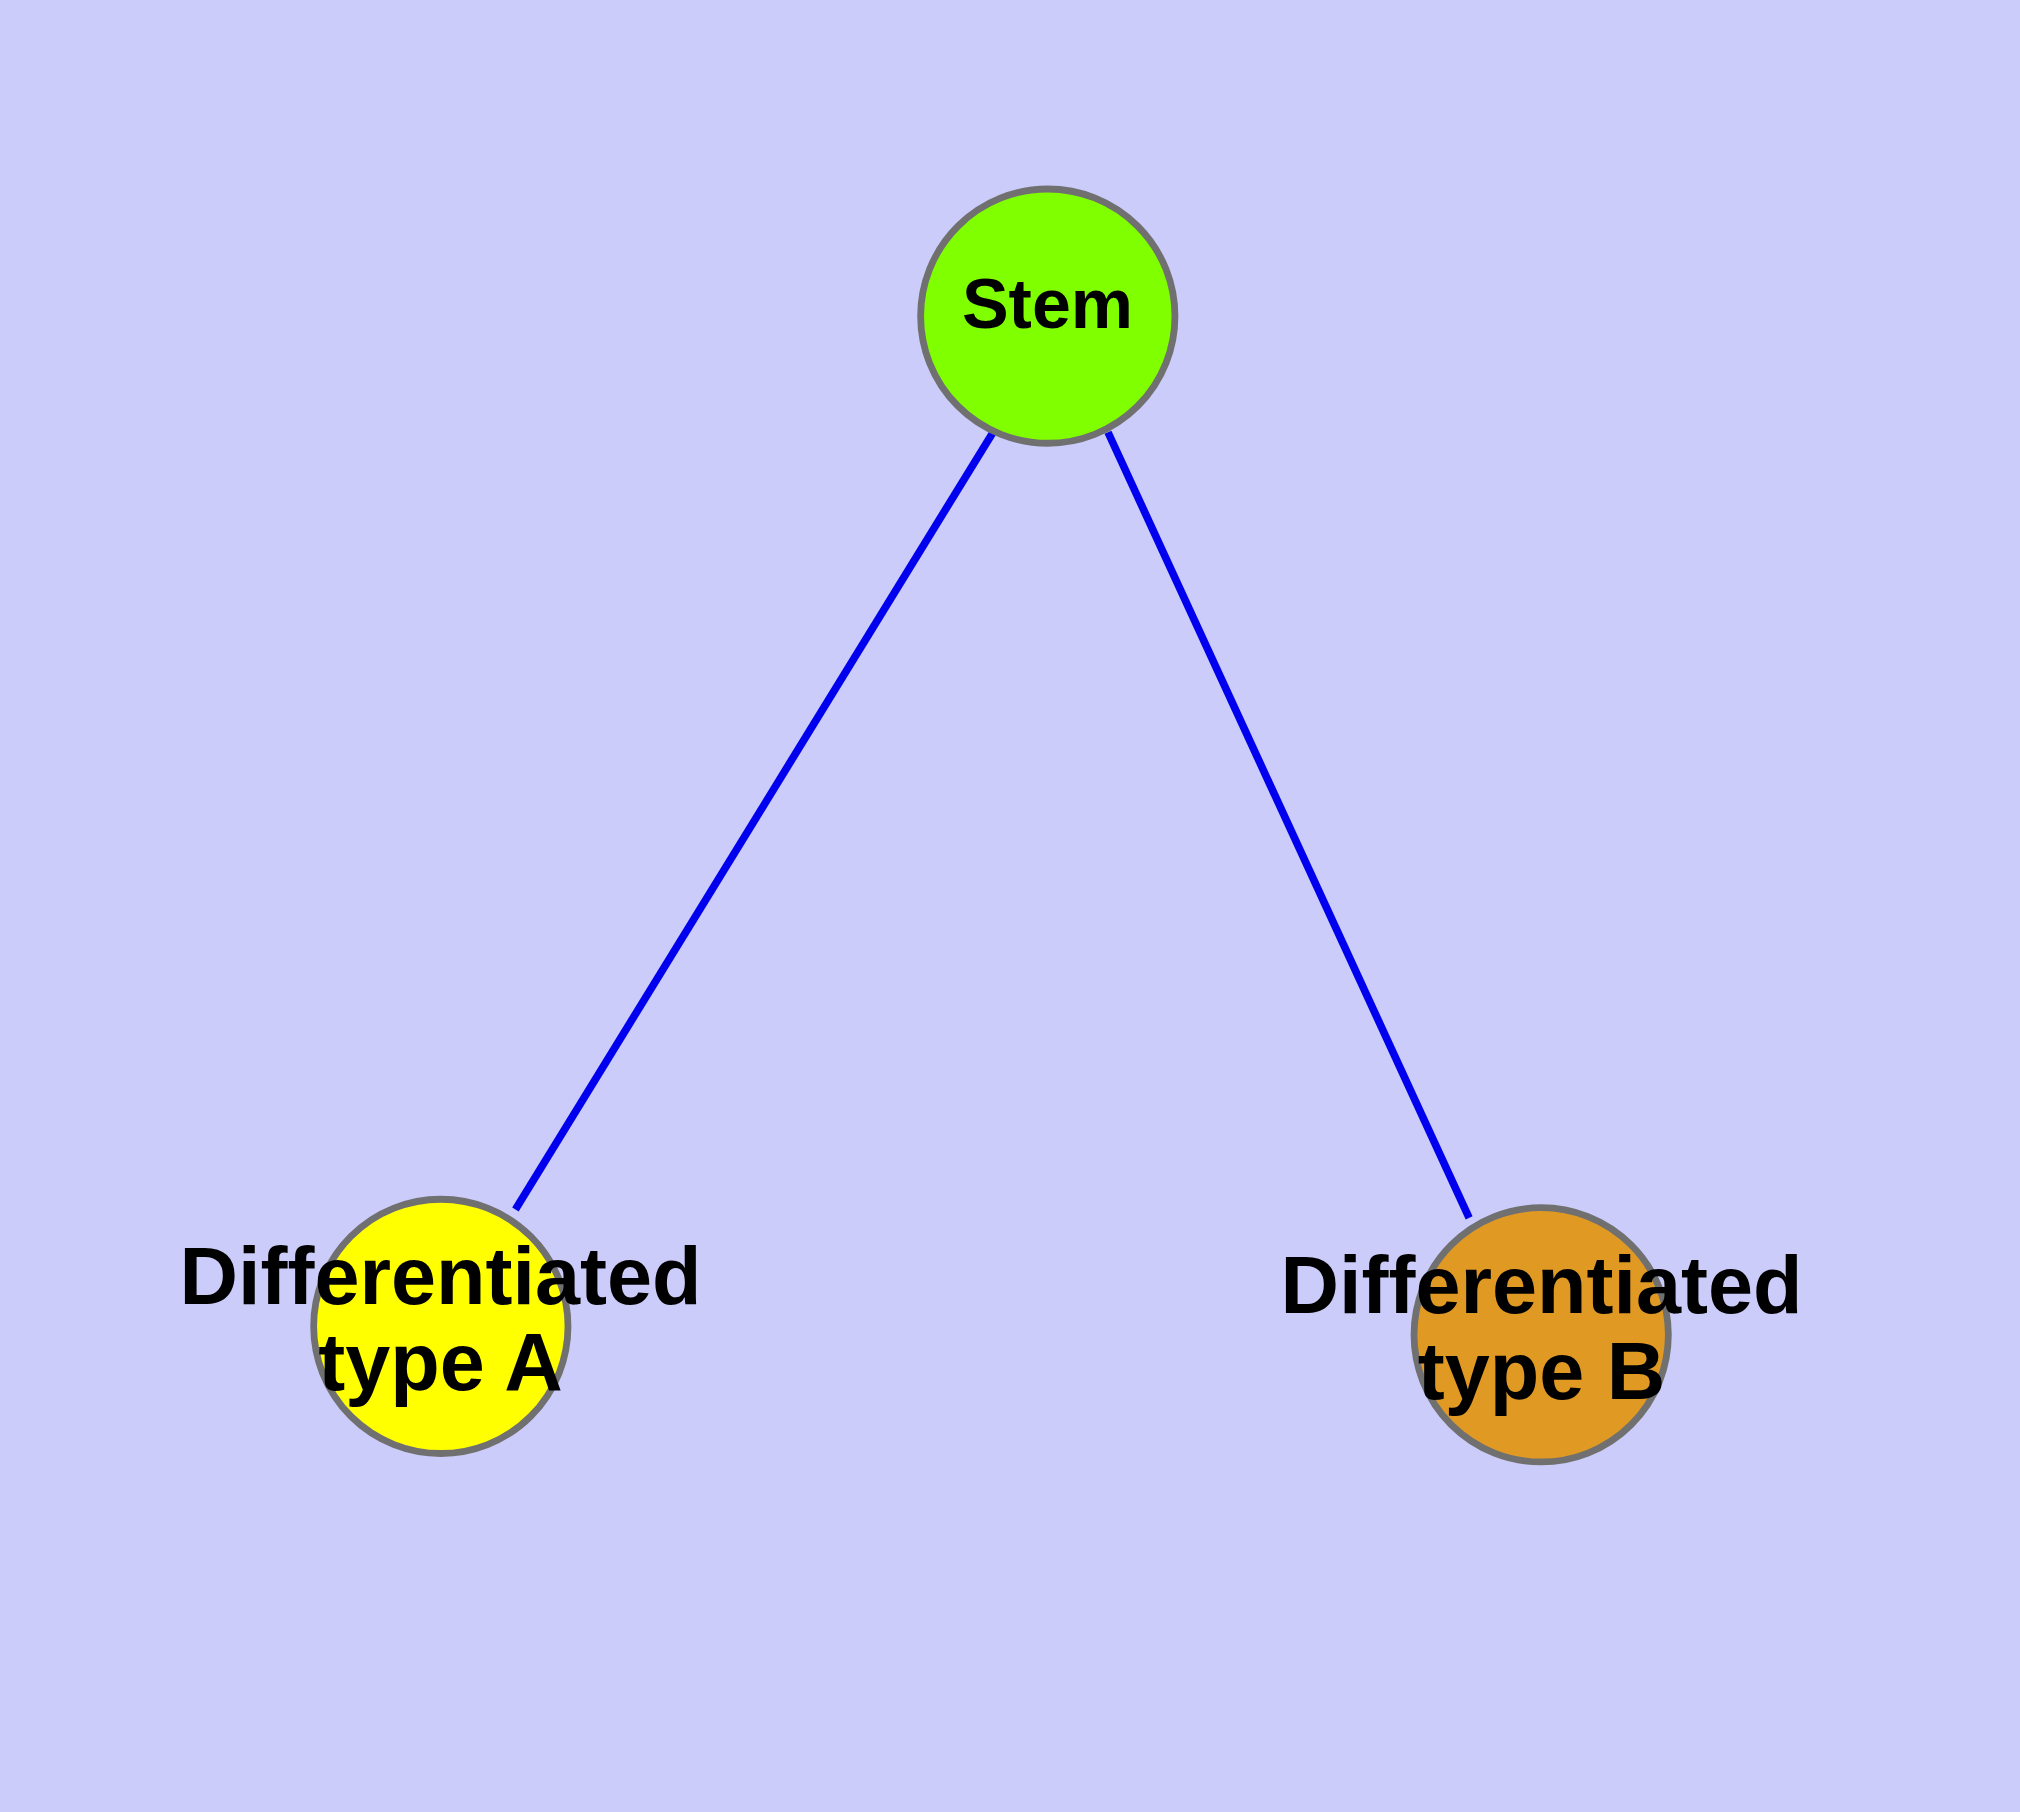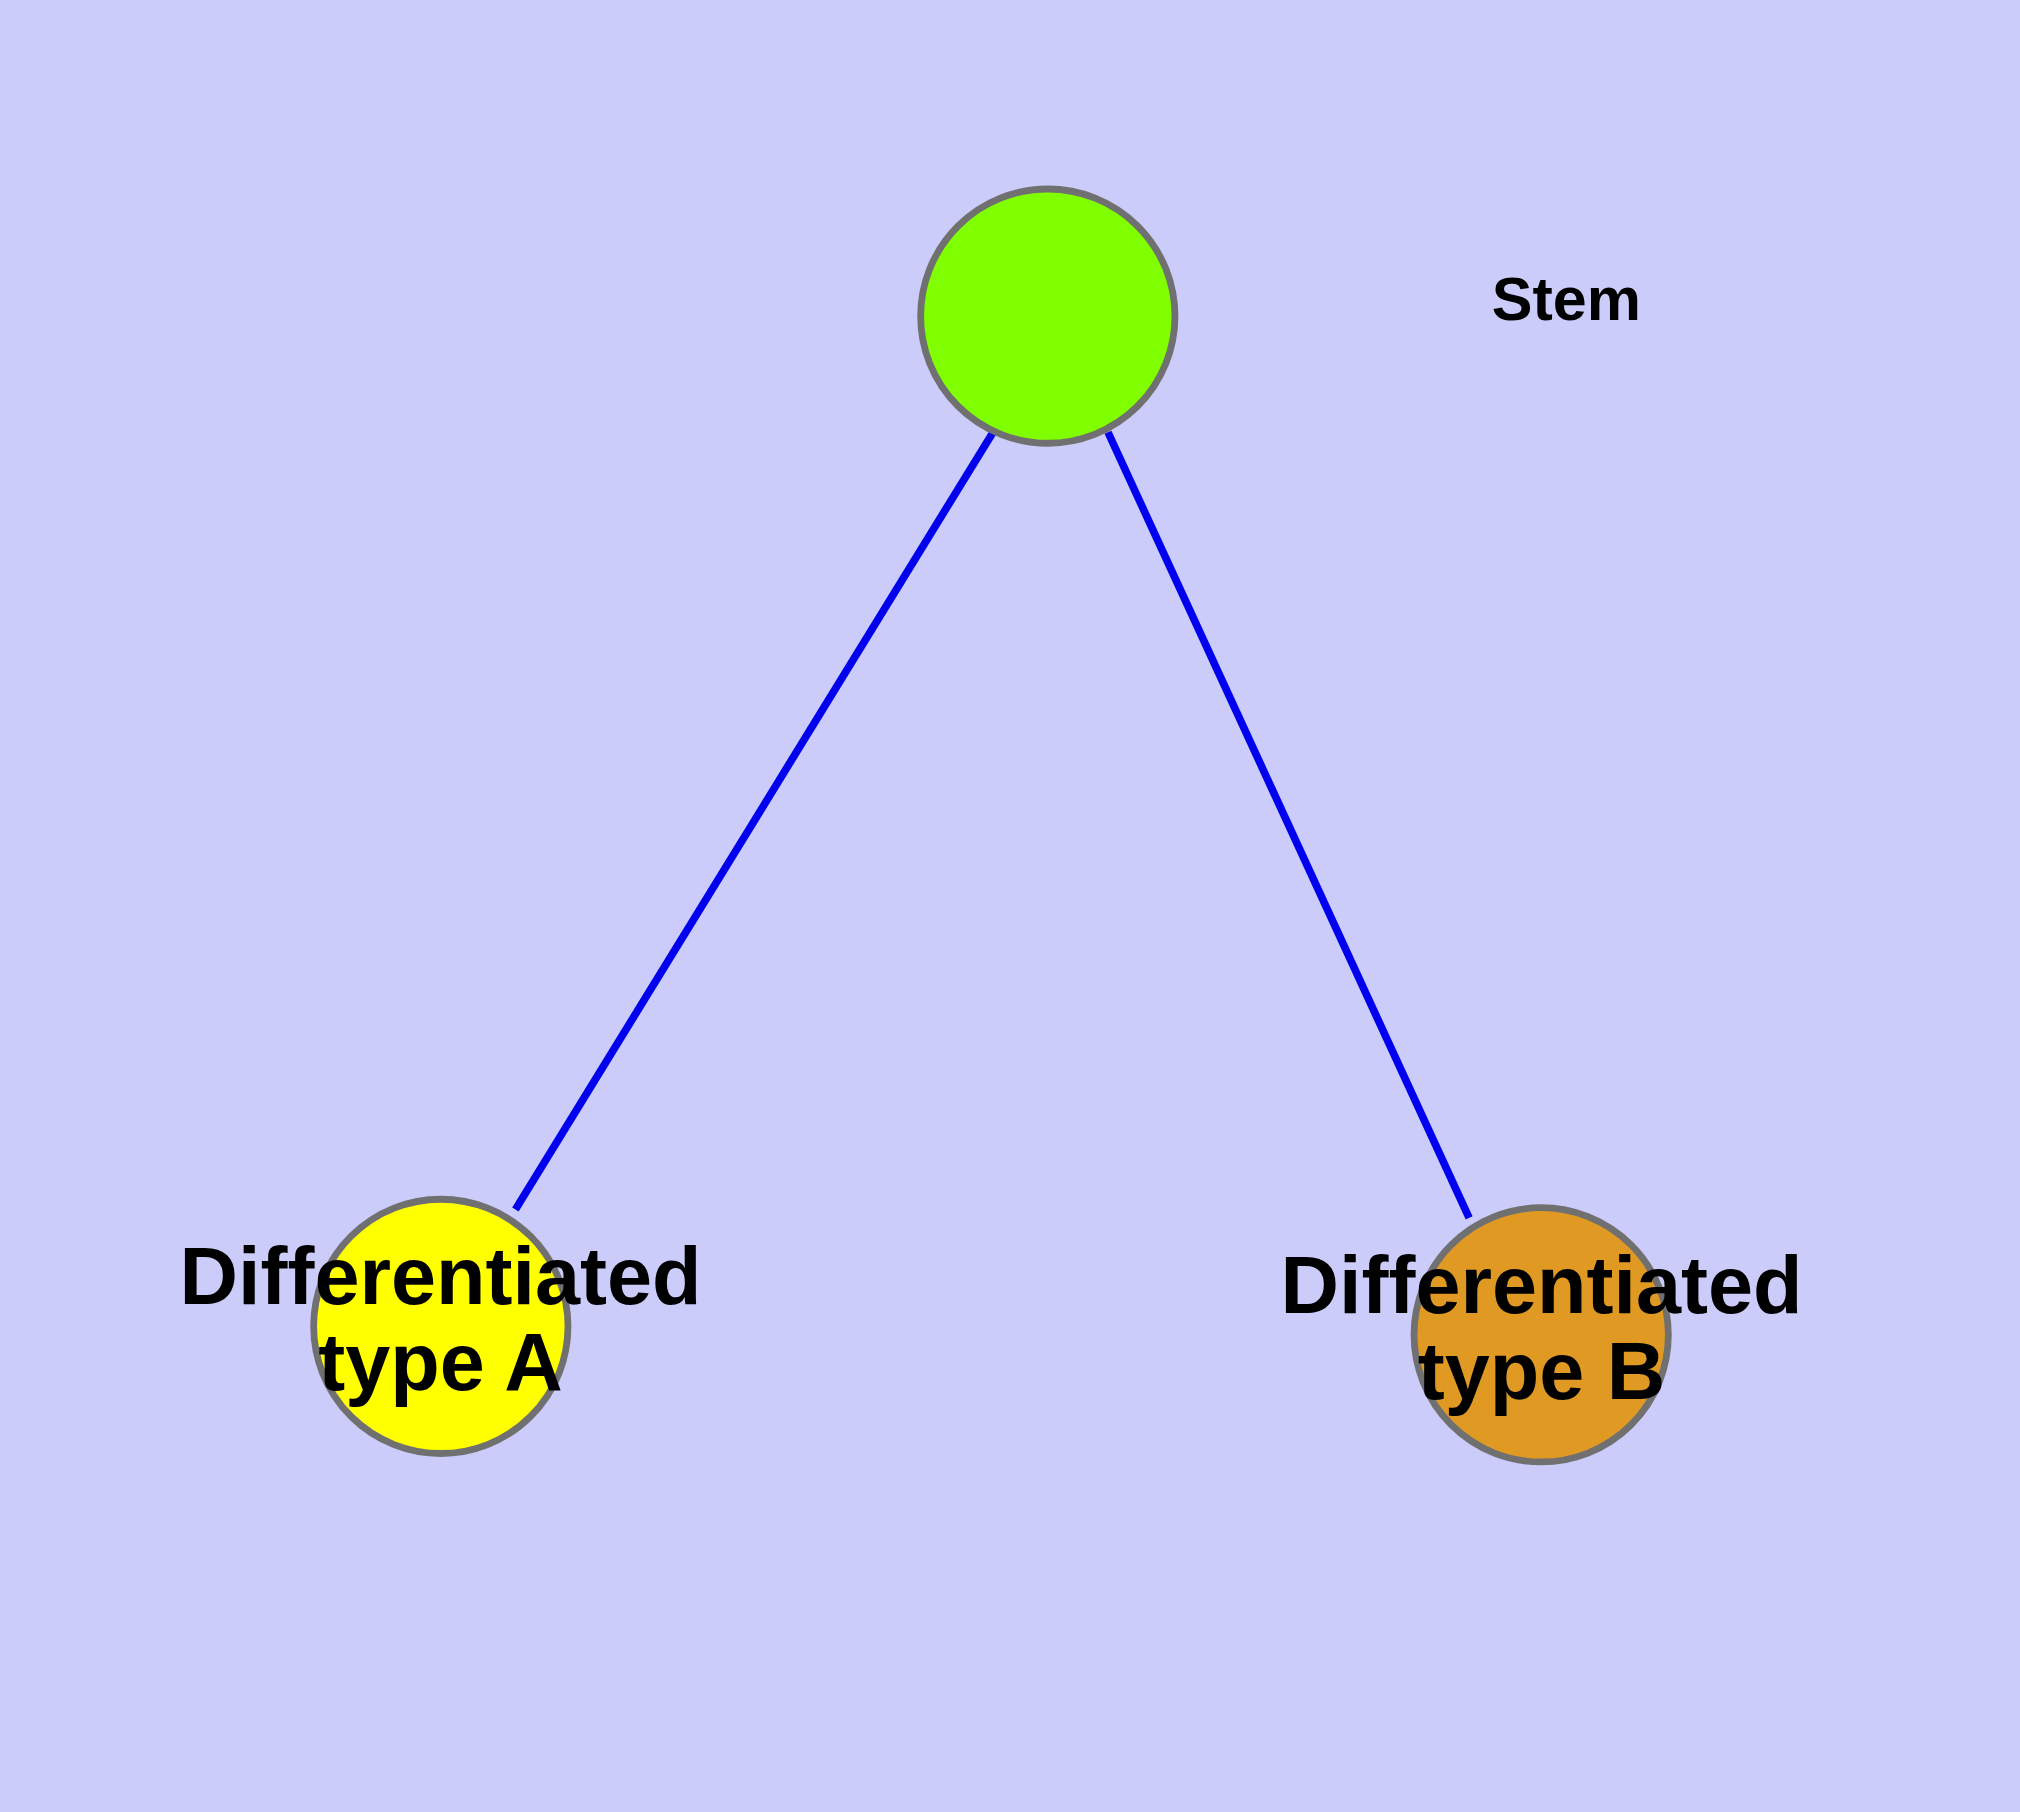"Stem" div.node-label { font-size: 61px -> 70px; text-align: right -> none }
